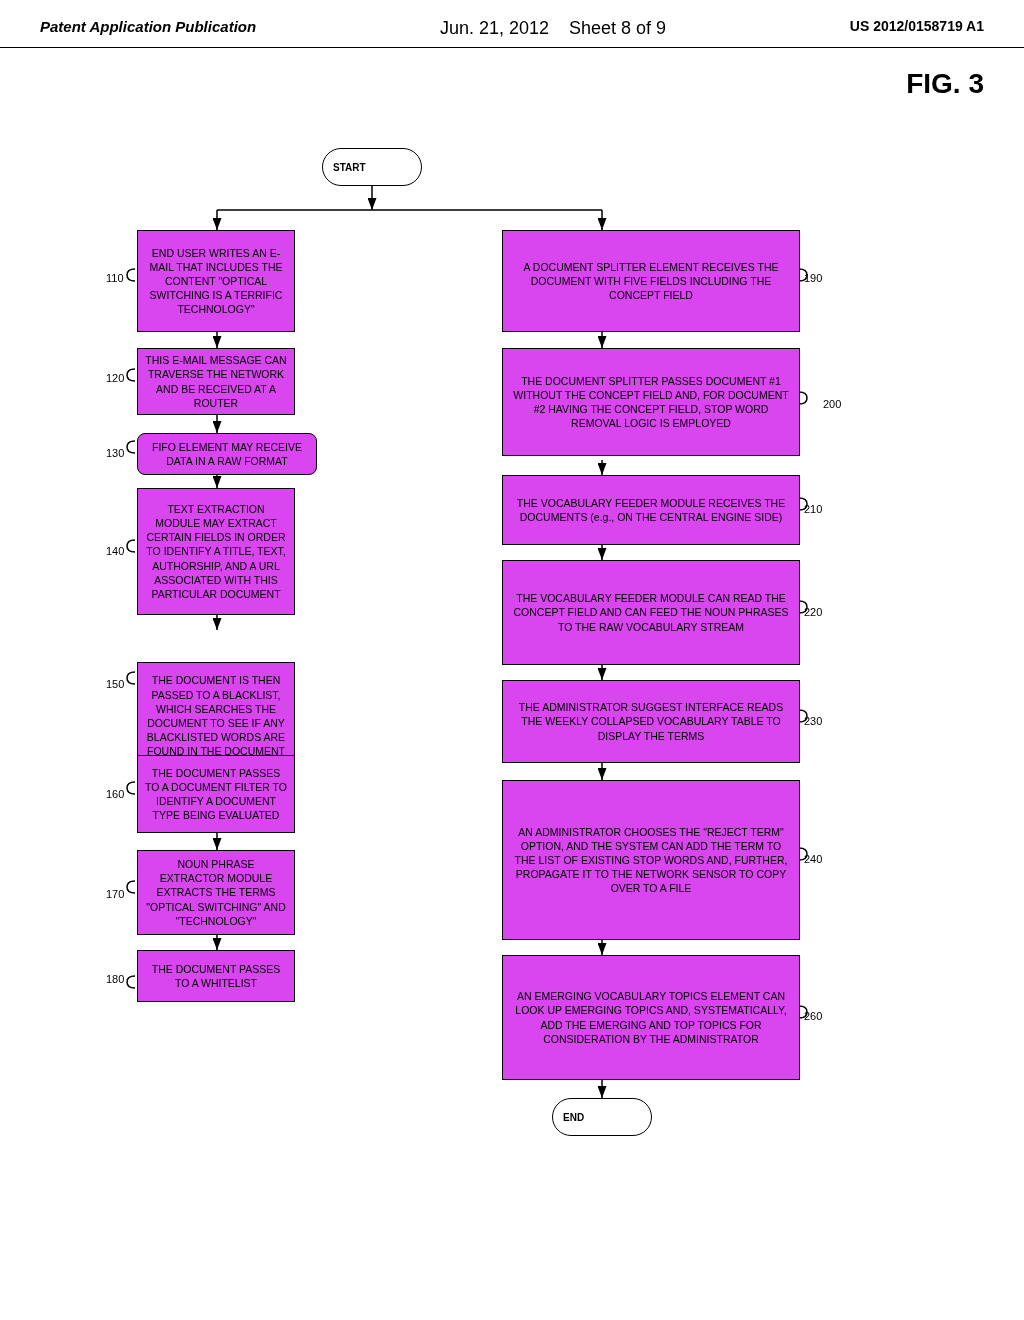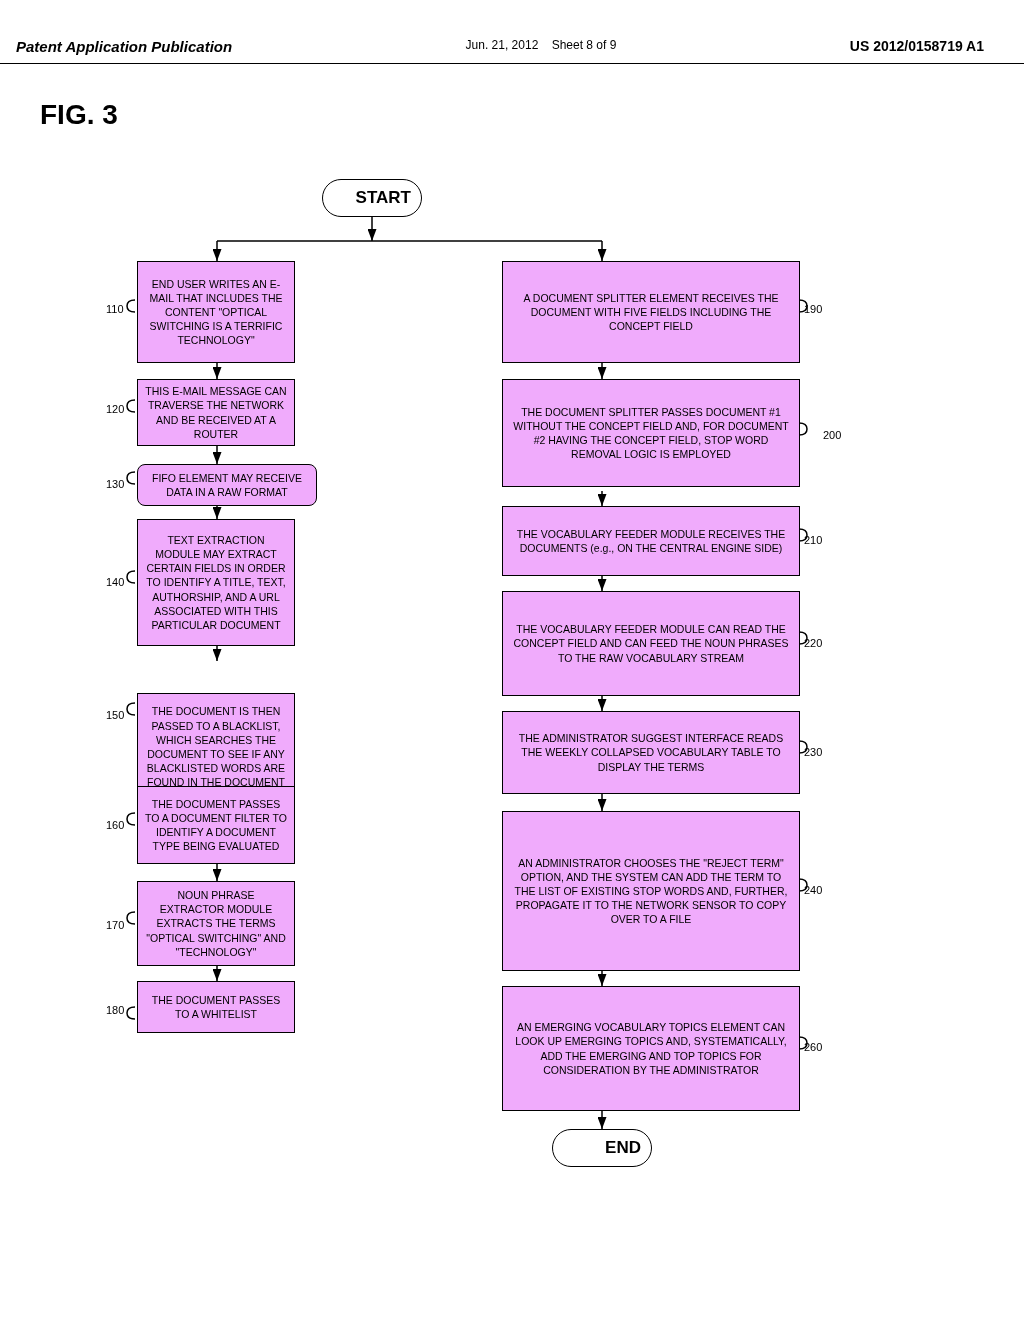"Patent Application Publication" .page-header { margin-top: 20px -> none; padding: 18px 40px 0 16px -> 18px 40px 0 40px }
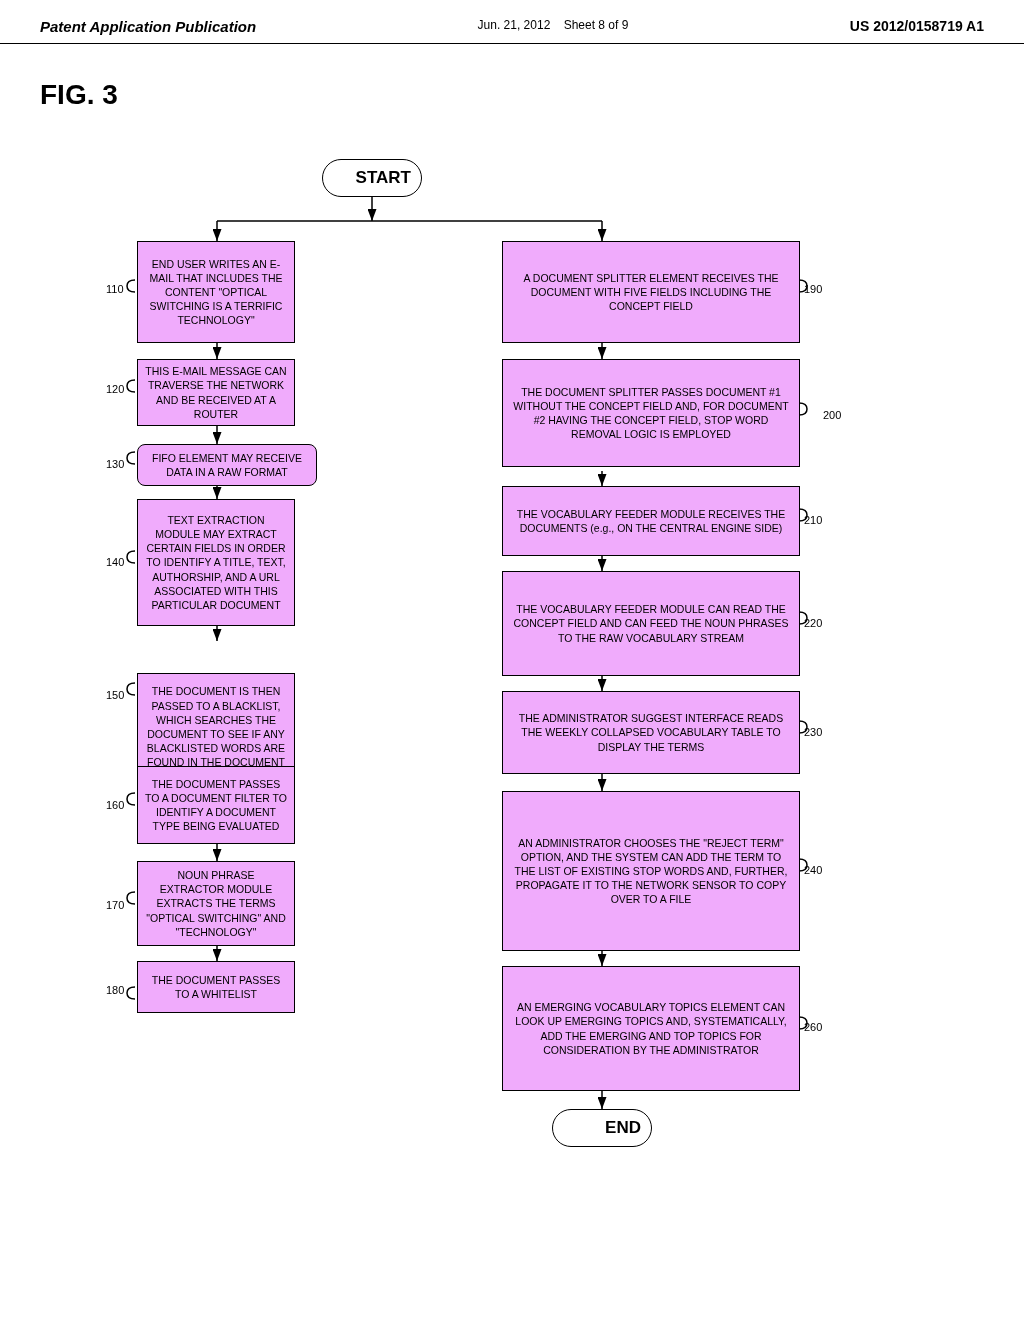"Jun. 21, 2012 Sheet 8" .header-center { font-size: 12px -> 18px }
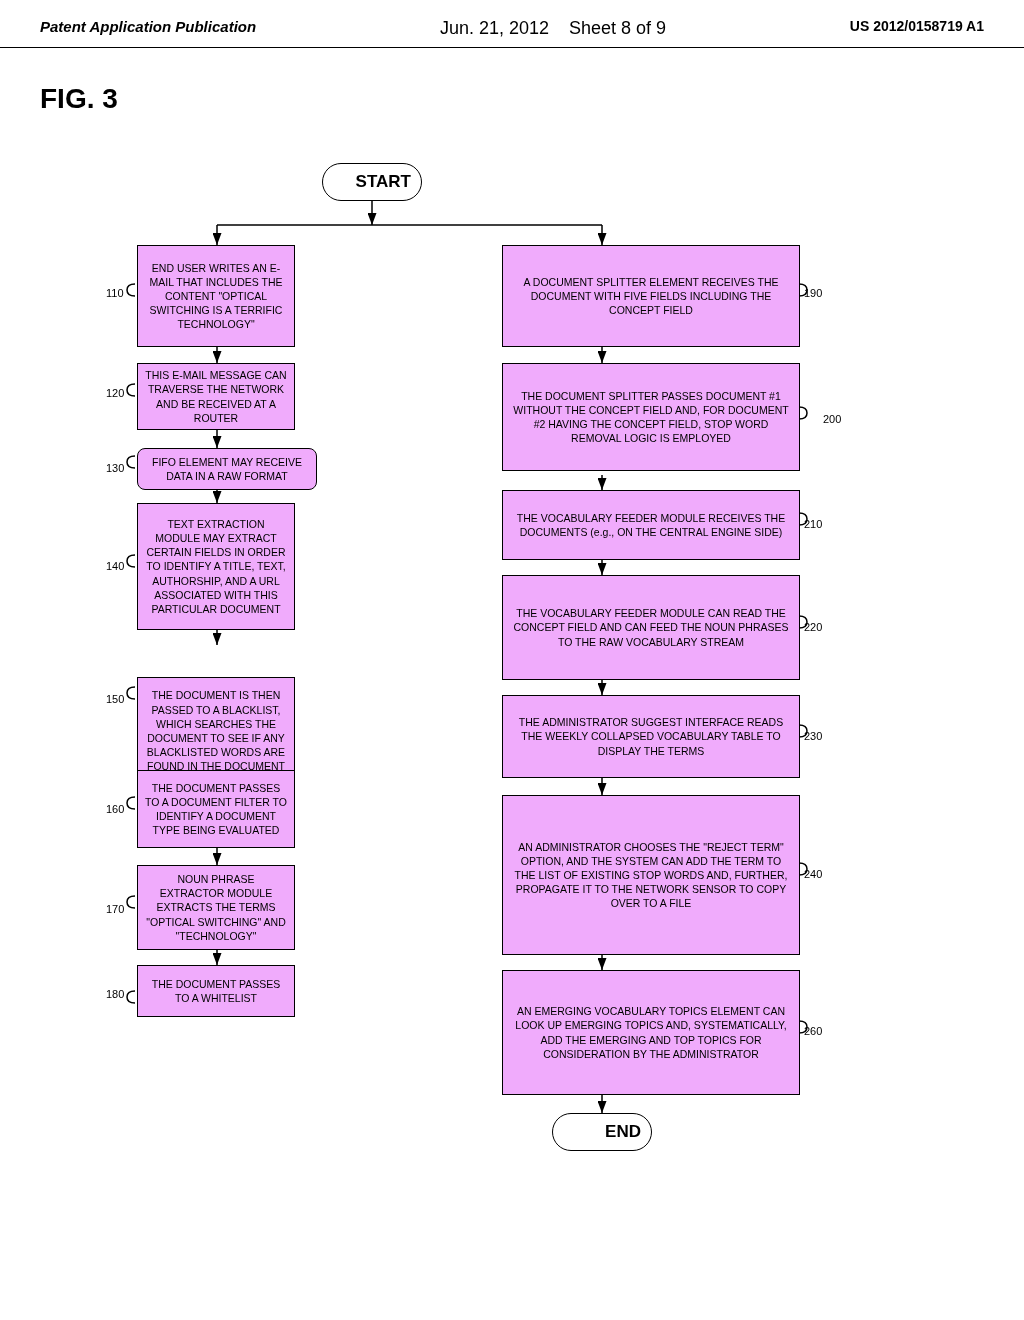"FIG. 3" .fig-title { margin-top: 25px -> 10px; text-align: left -> right }
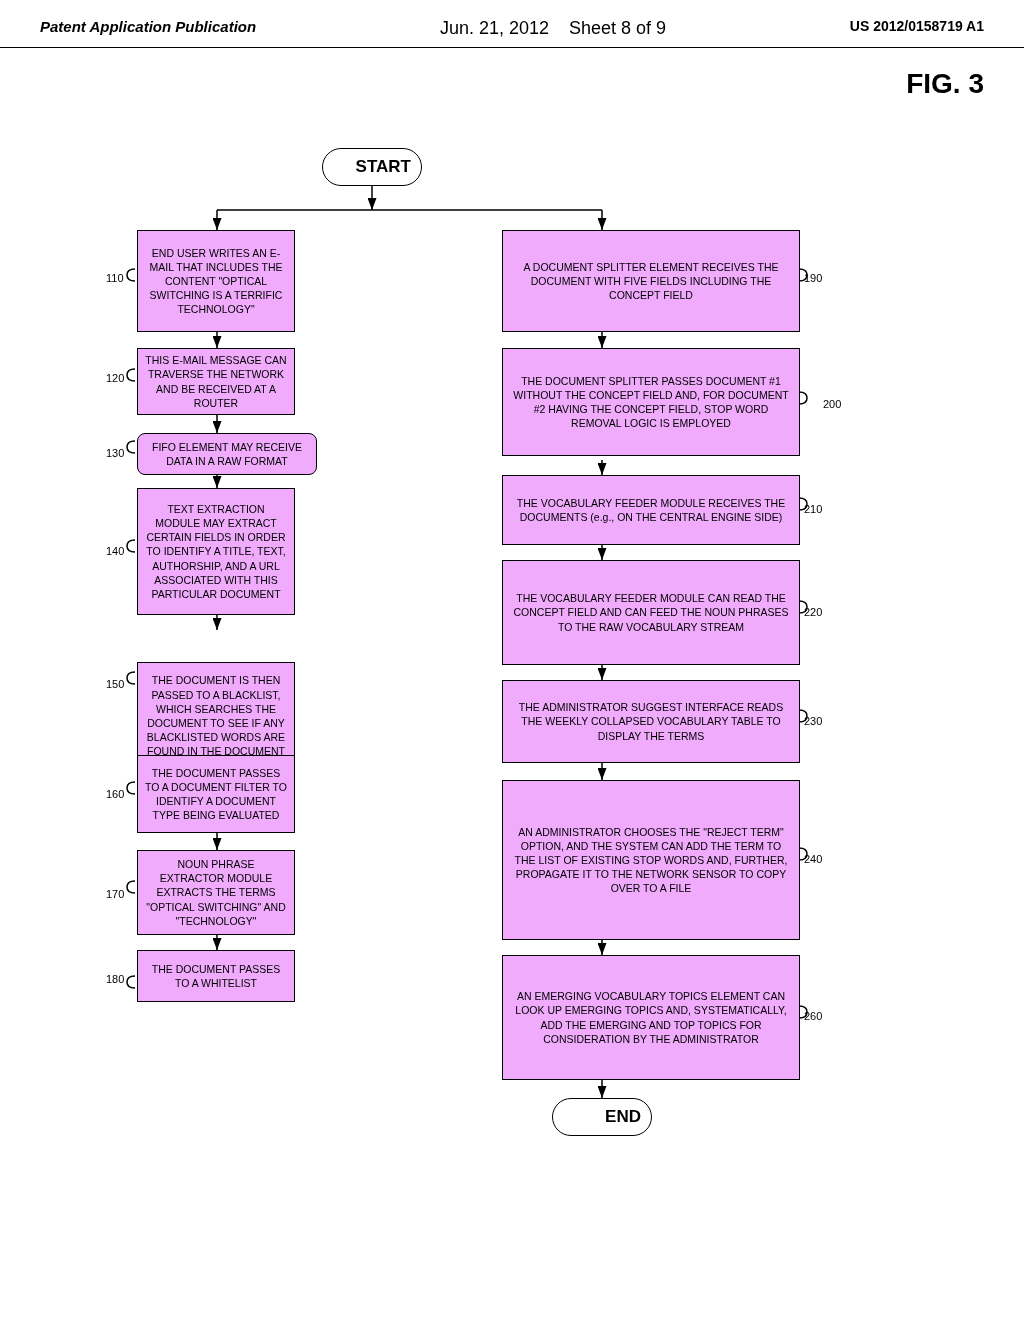"START" .flow-rounded { font-size: 17px -> 10px; justify-content: flex-end -> flex-start }
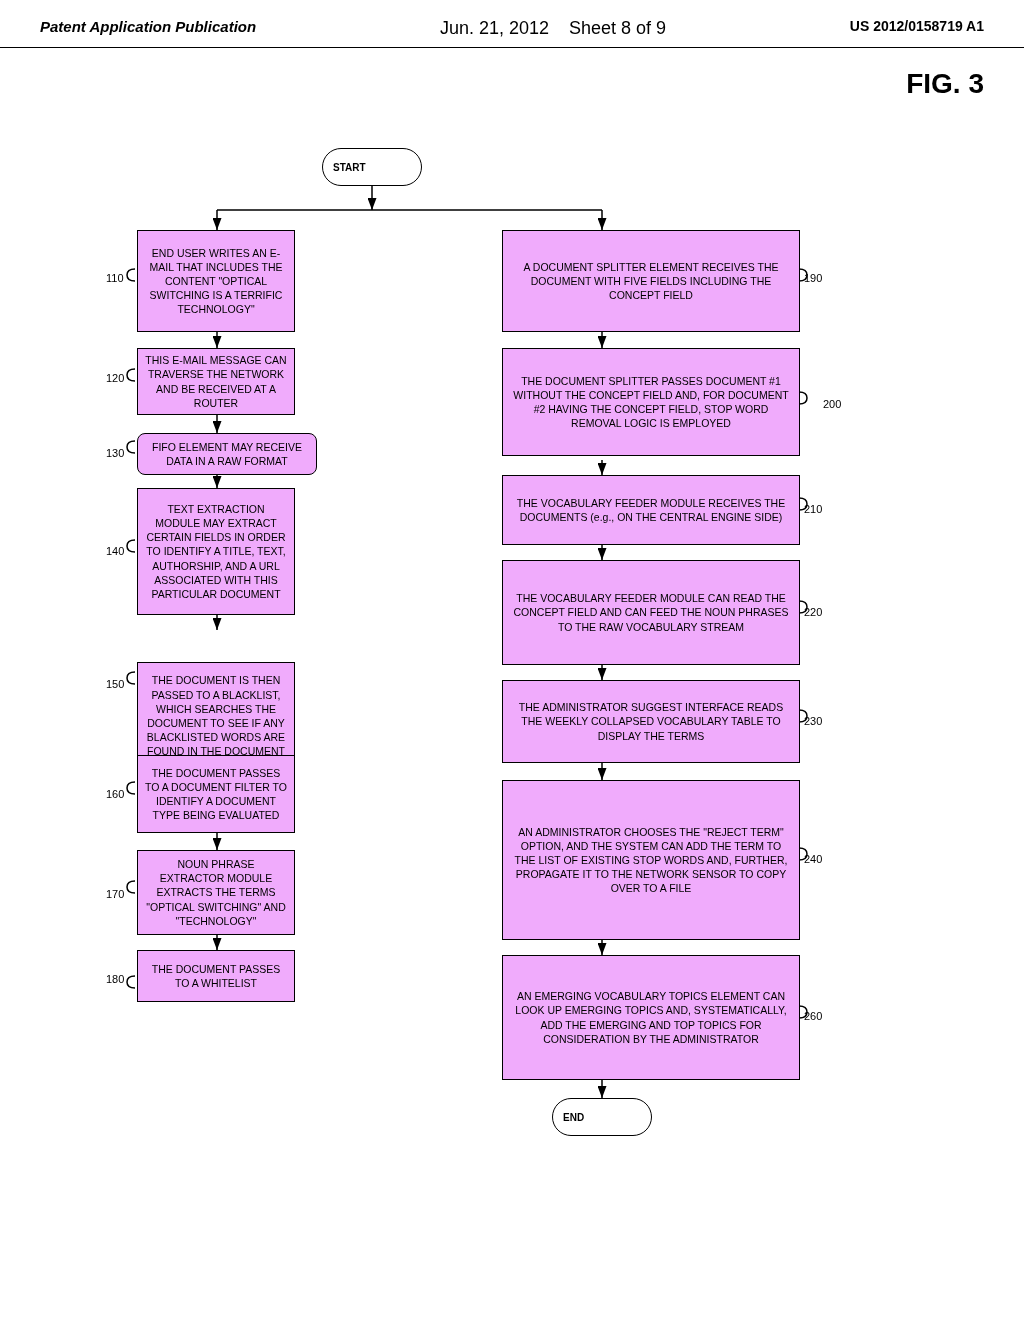"END USER WRITES AN E-MAIL" .flow-box { background: #f0abfc -> #d946ef }
